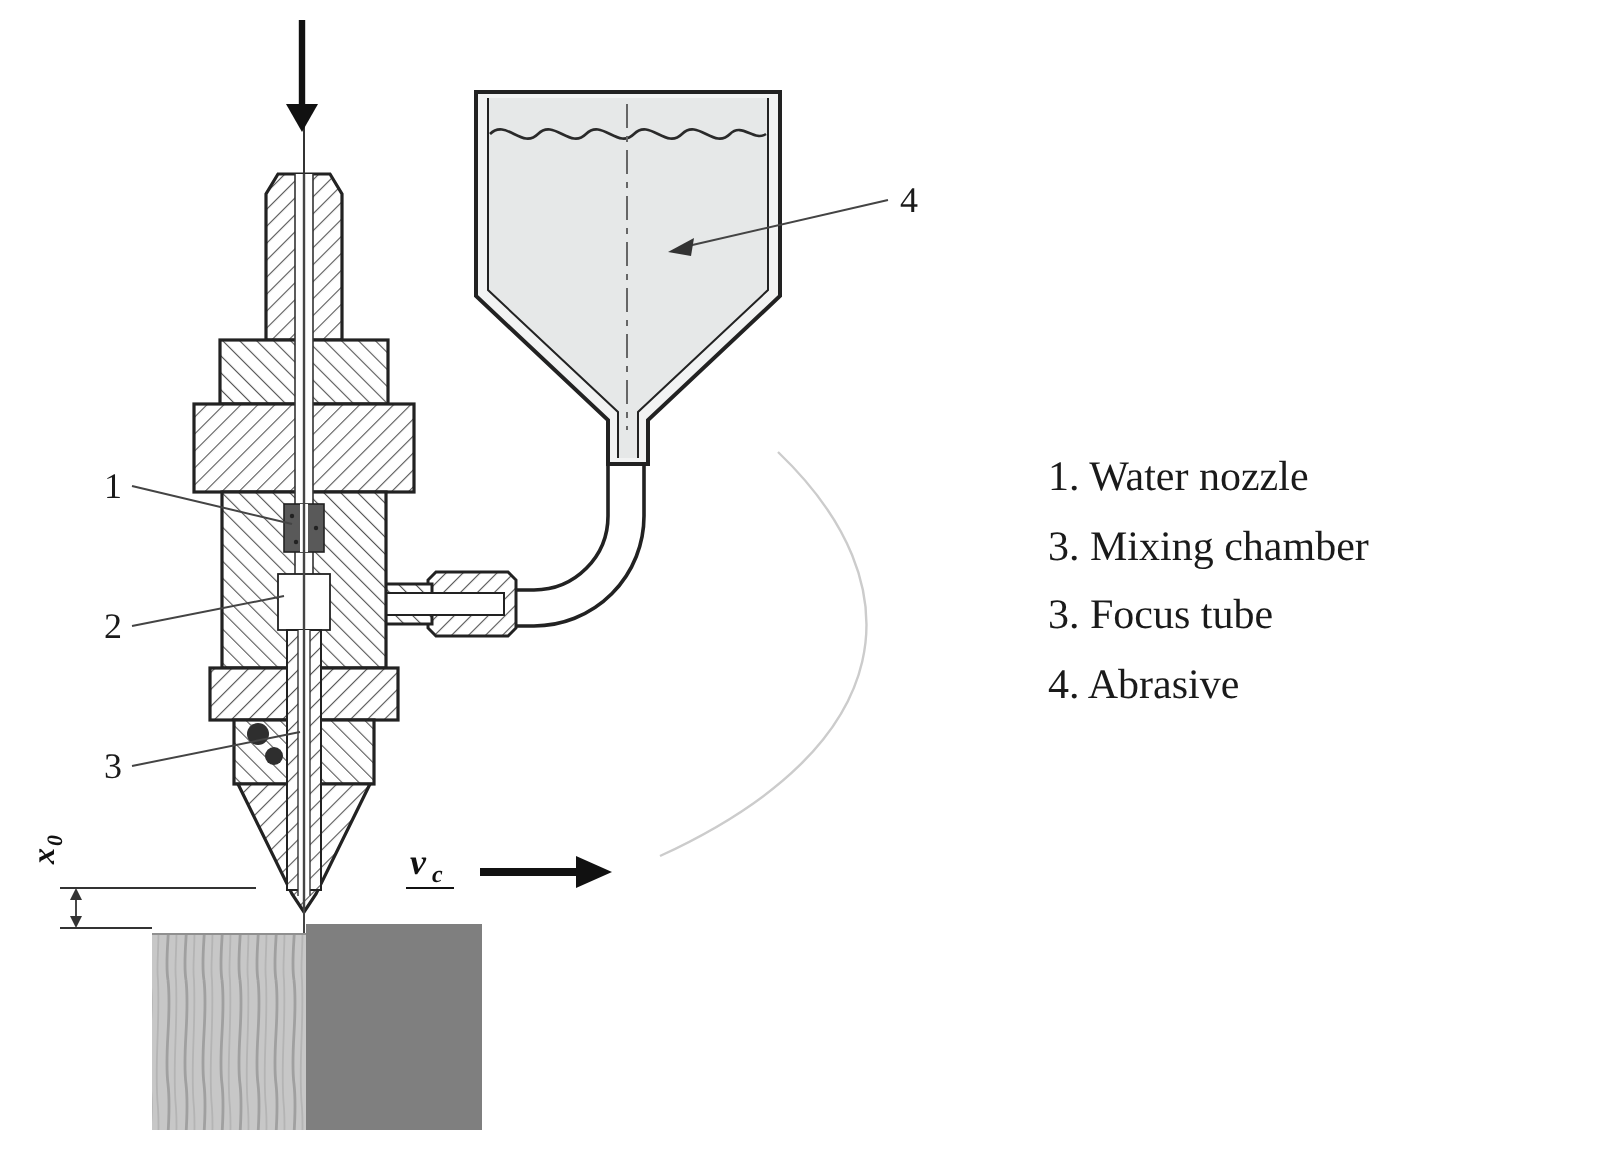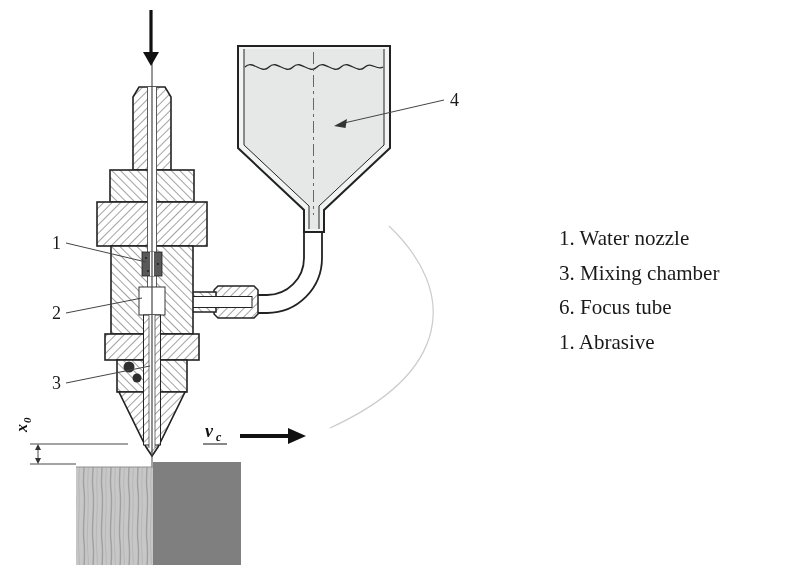"1. Water nozzle" .legend { left: 559px -> 524px }
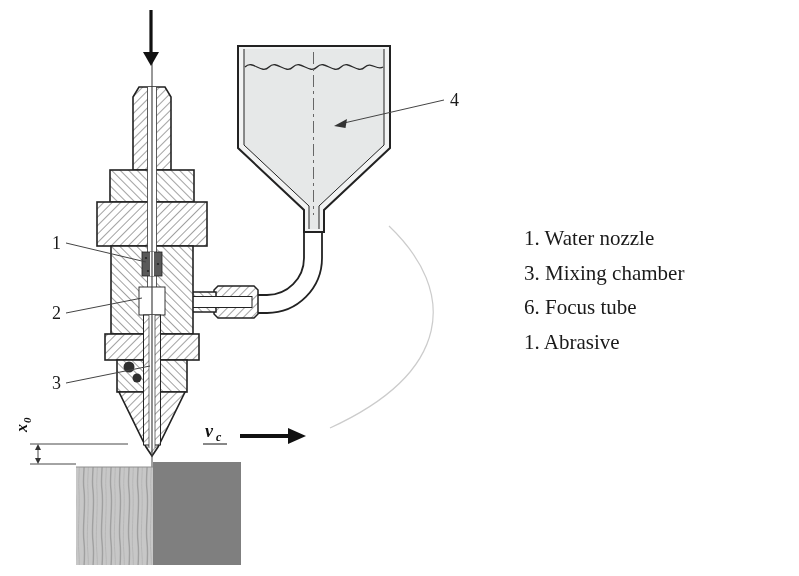"6. Focus tube" div.legend-item { text: 6 -> 3 }
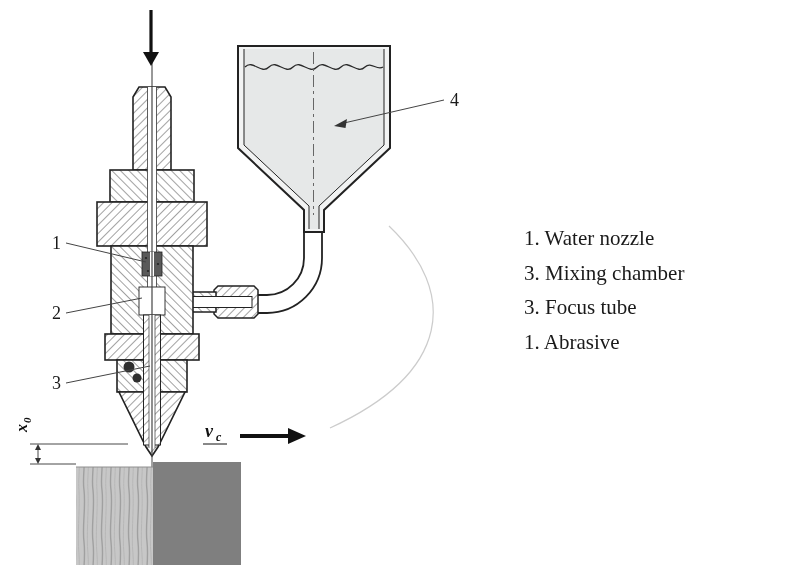"1. Abrasive" div.legend-item { text: 1 -> 4 }
